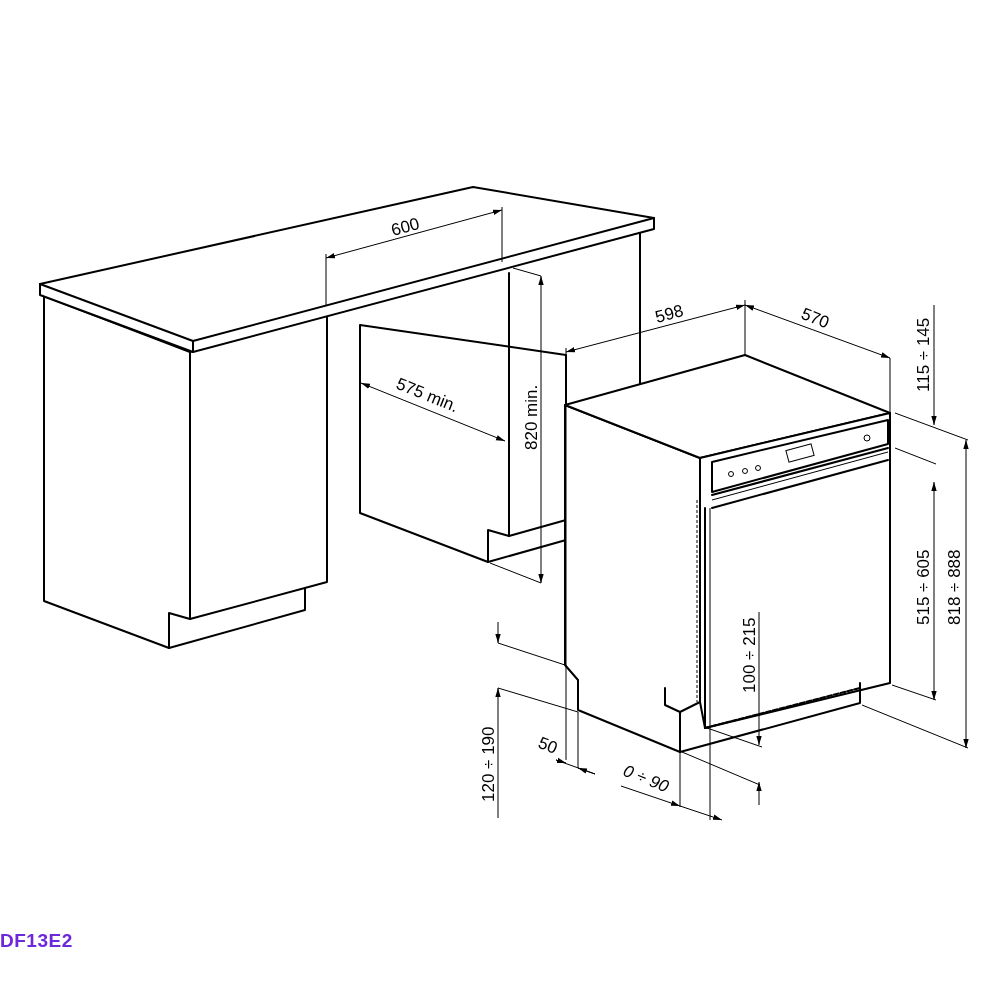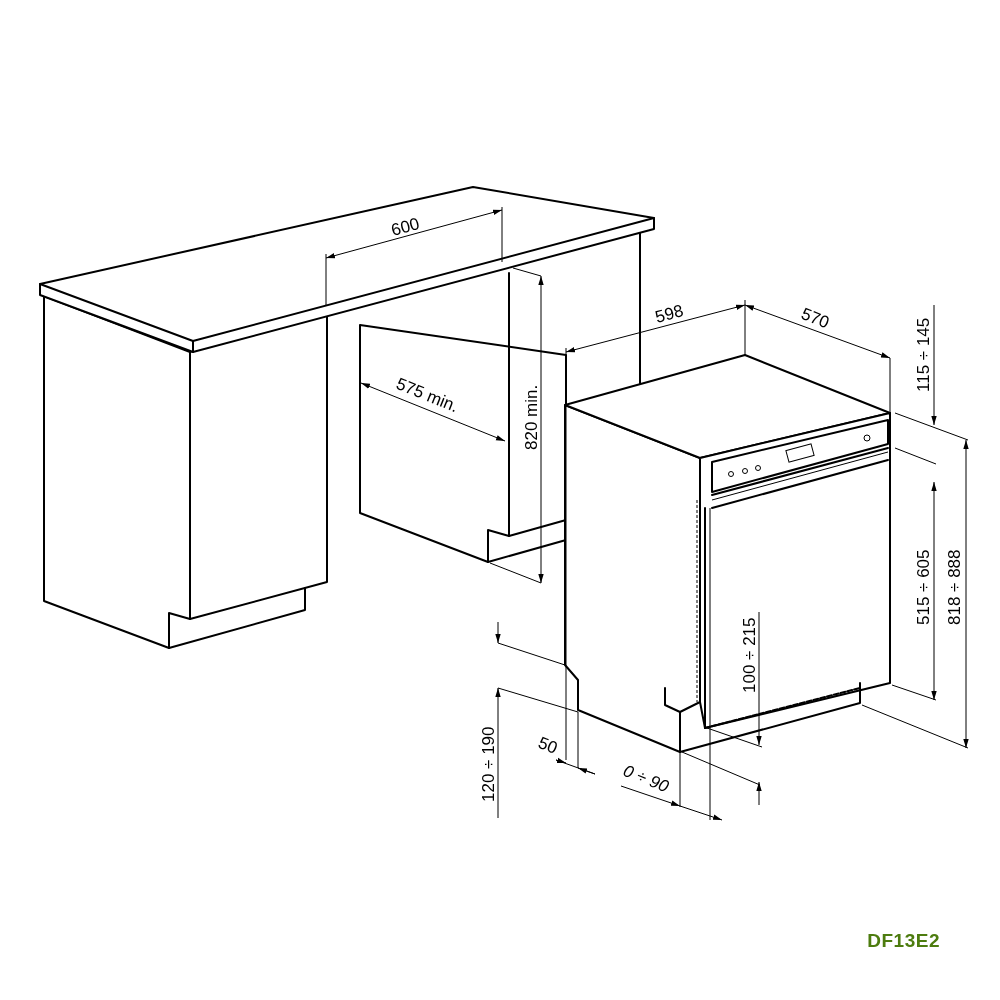"DF13E2" .caption { color: #4d7c0f -> #6d28d9; text-align: right -> left }
